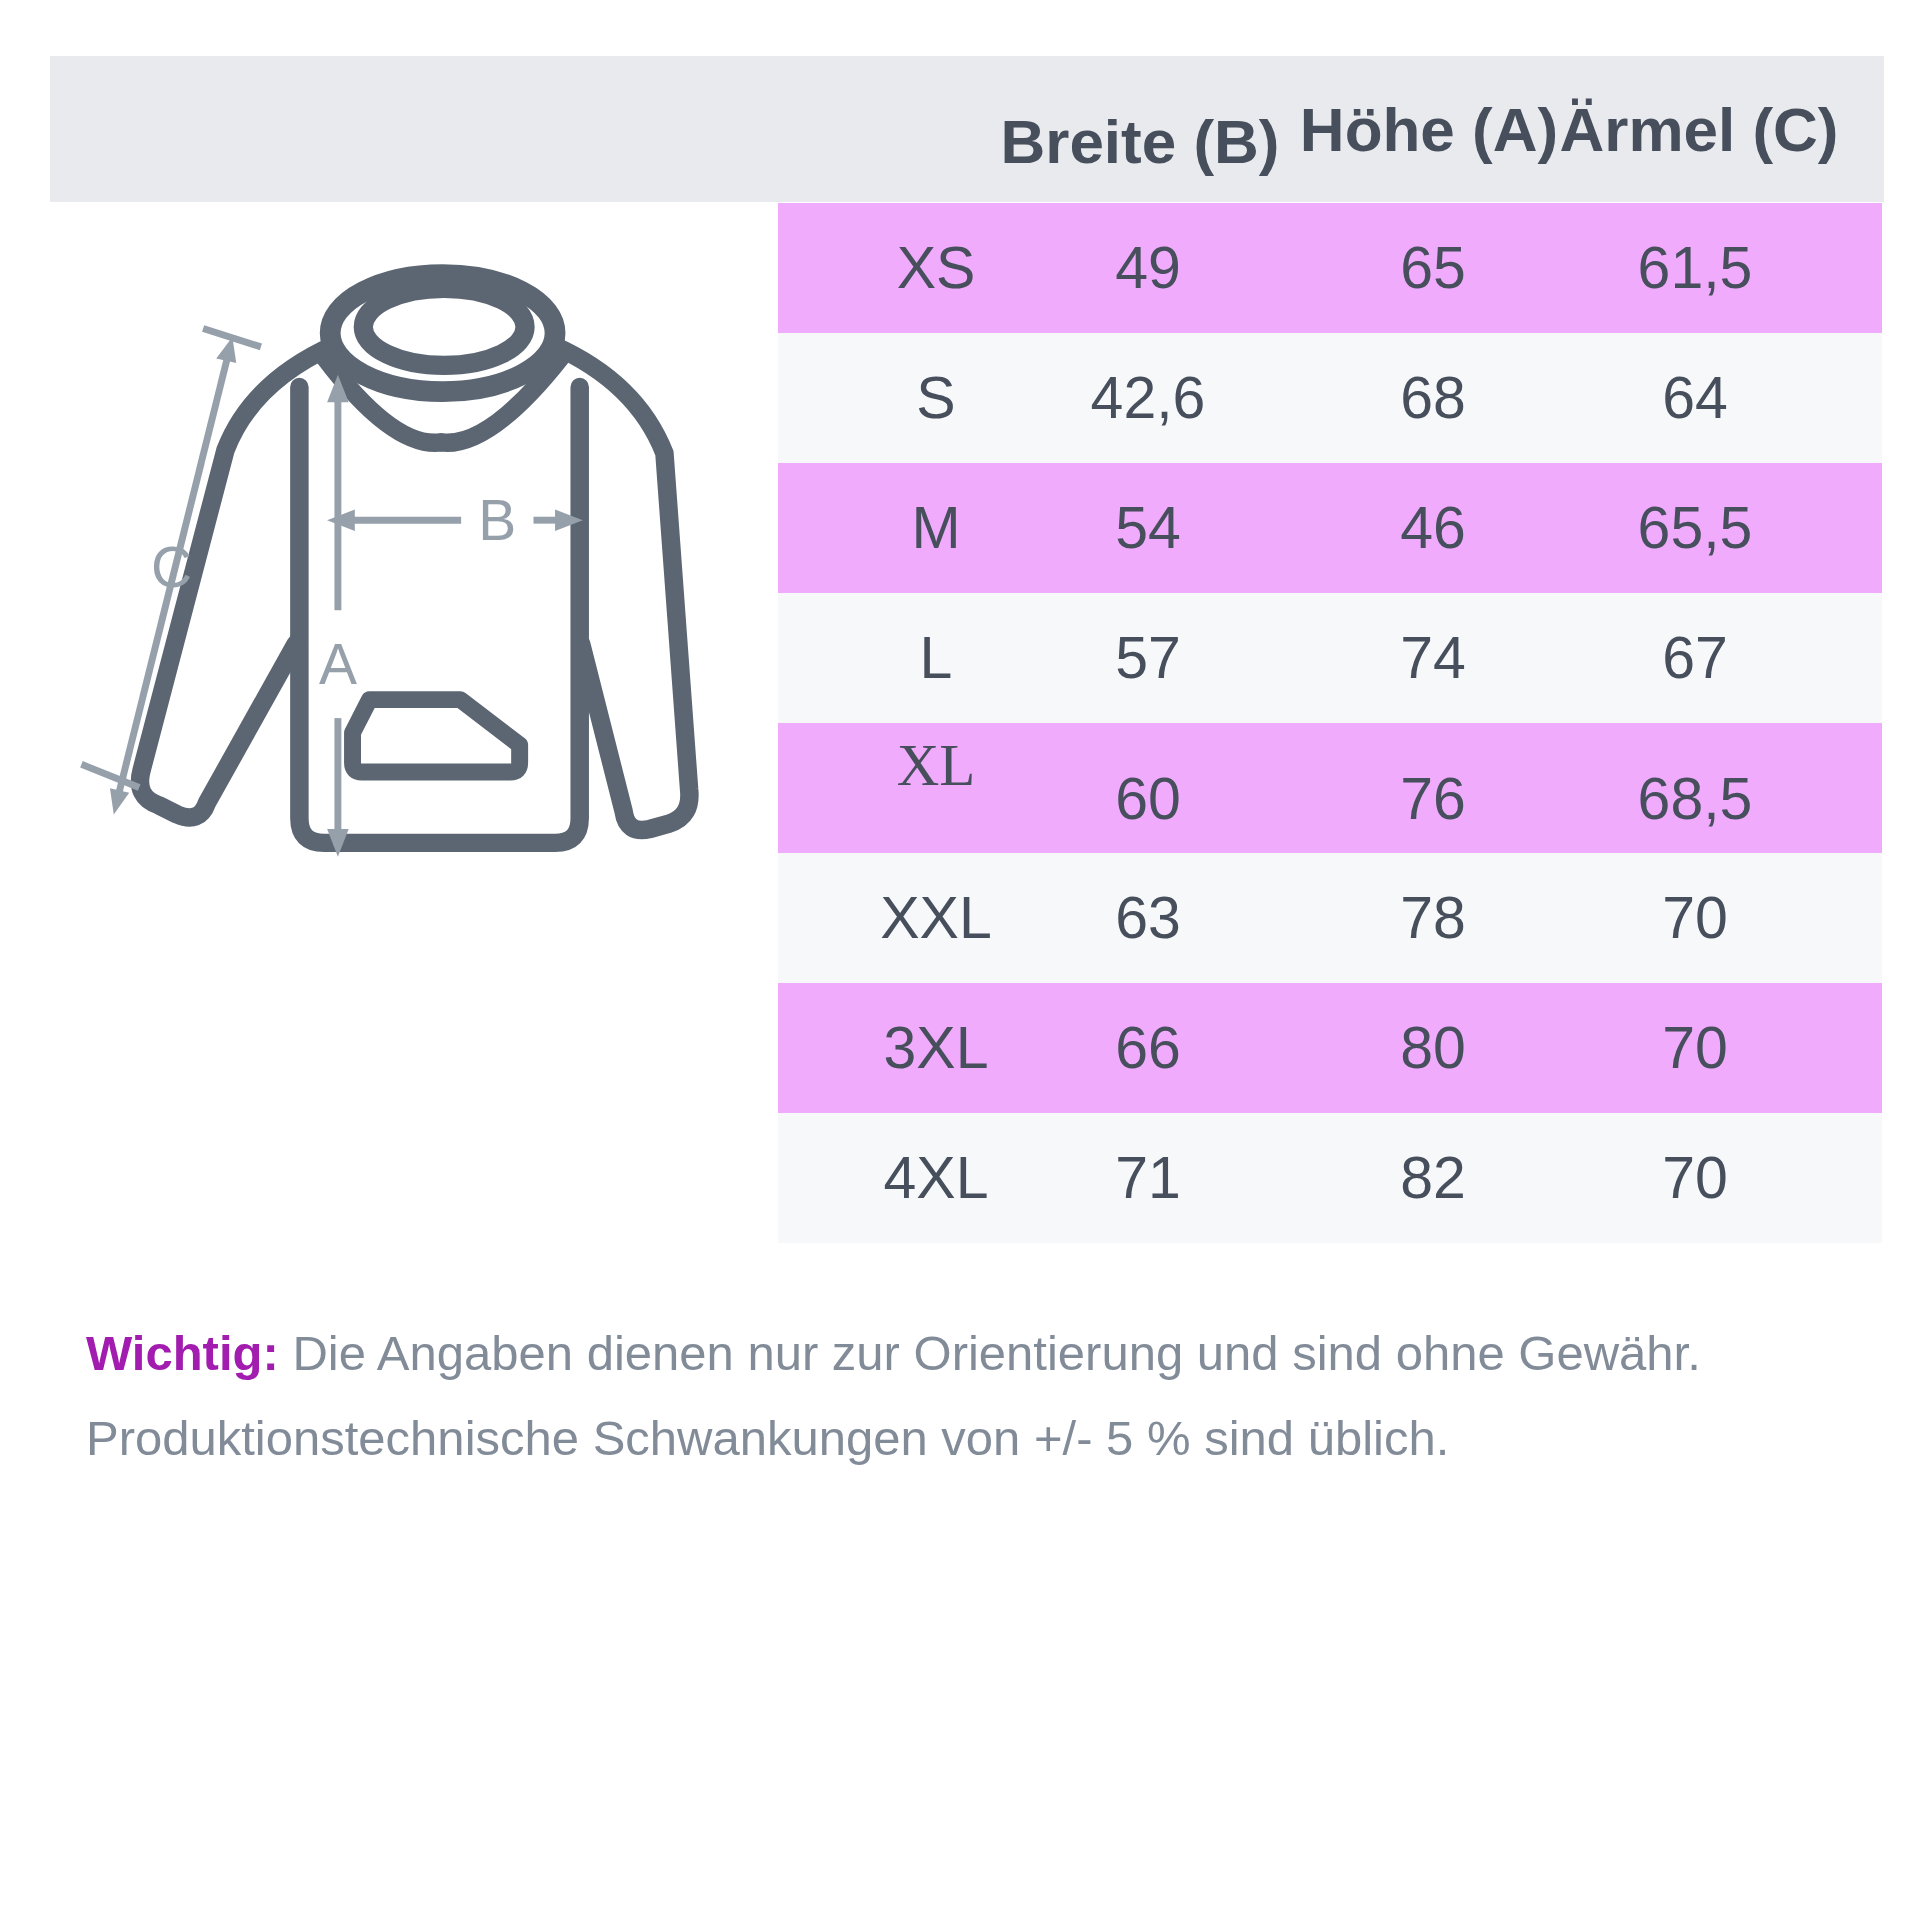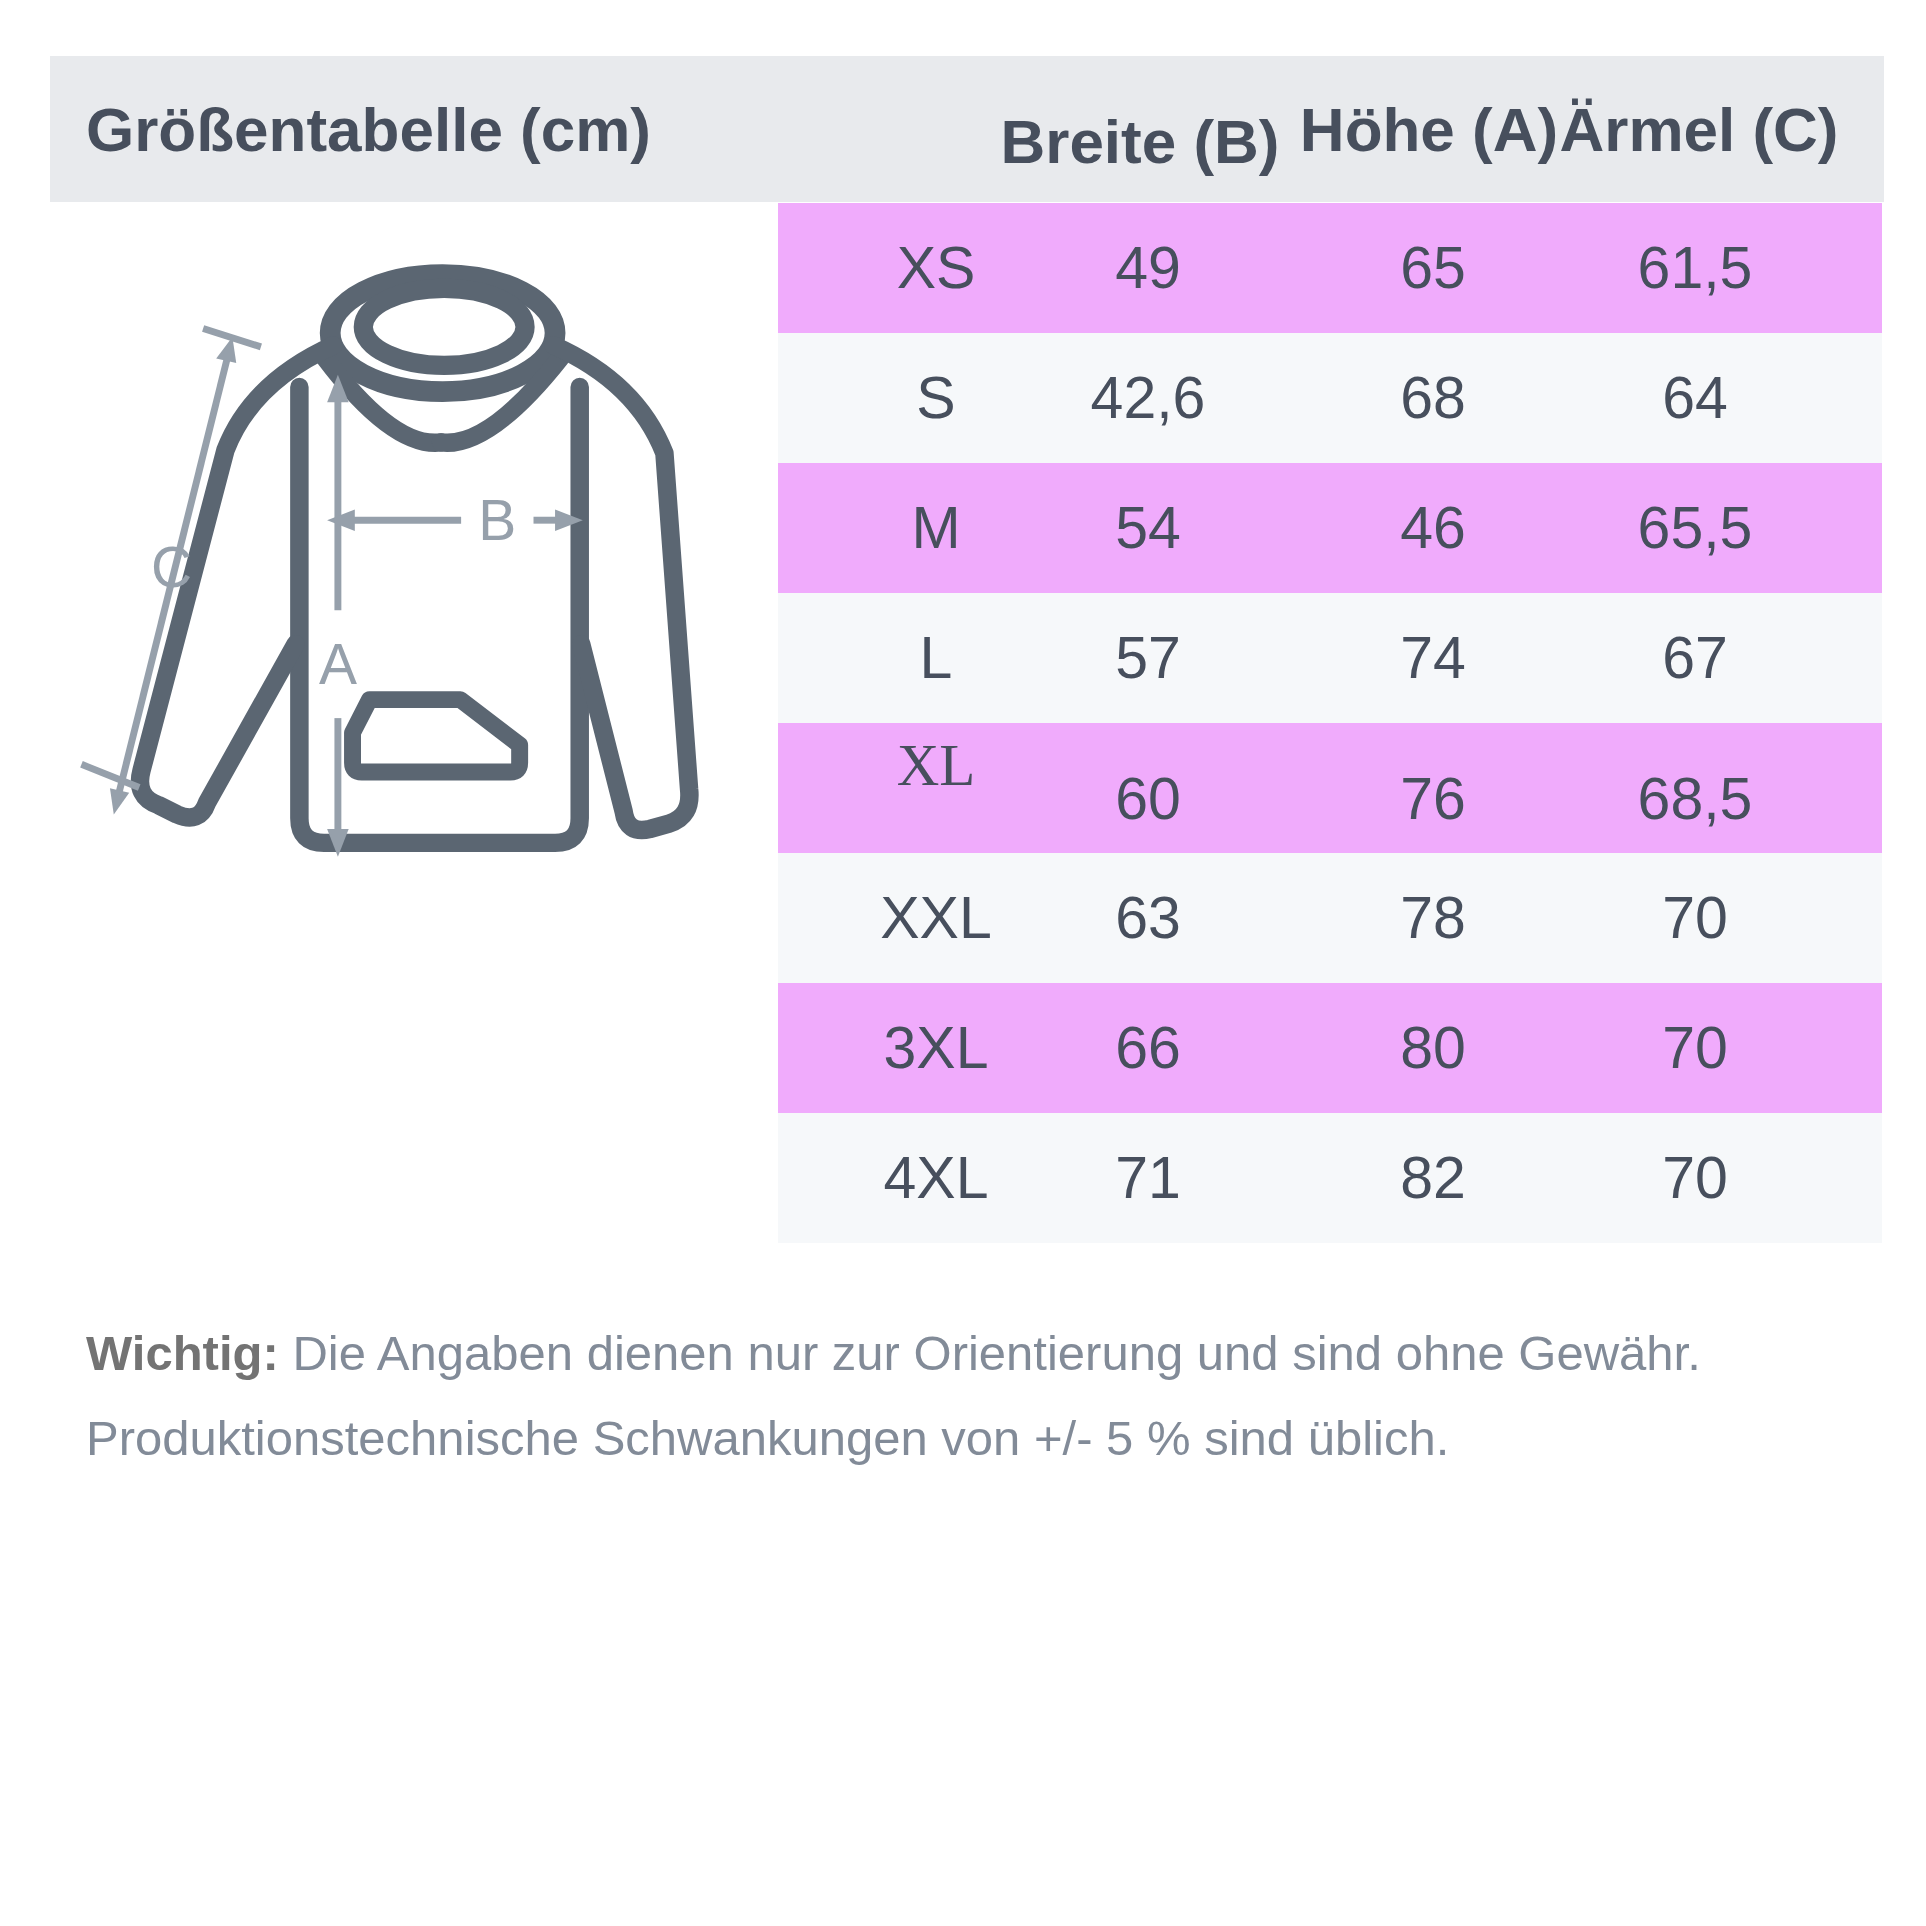"Größentabelle (cm)" div.title { html: <div>Größentabelle (cm)</div> -> none }
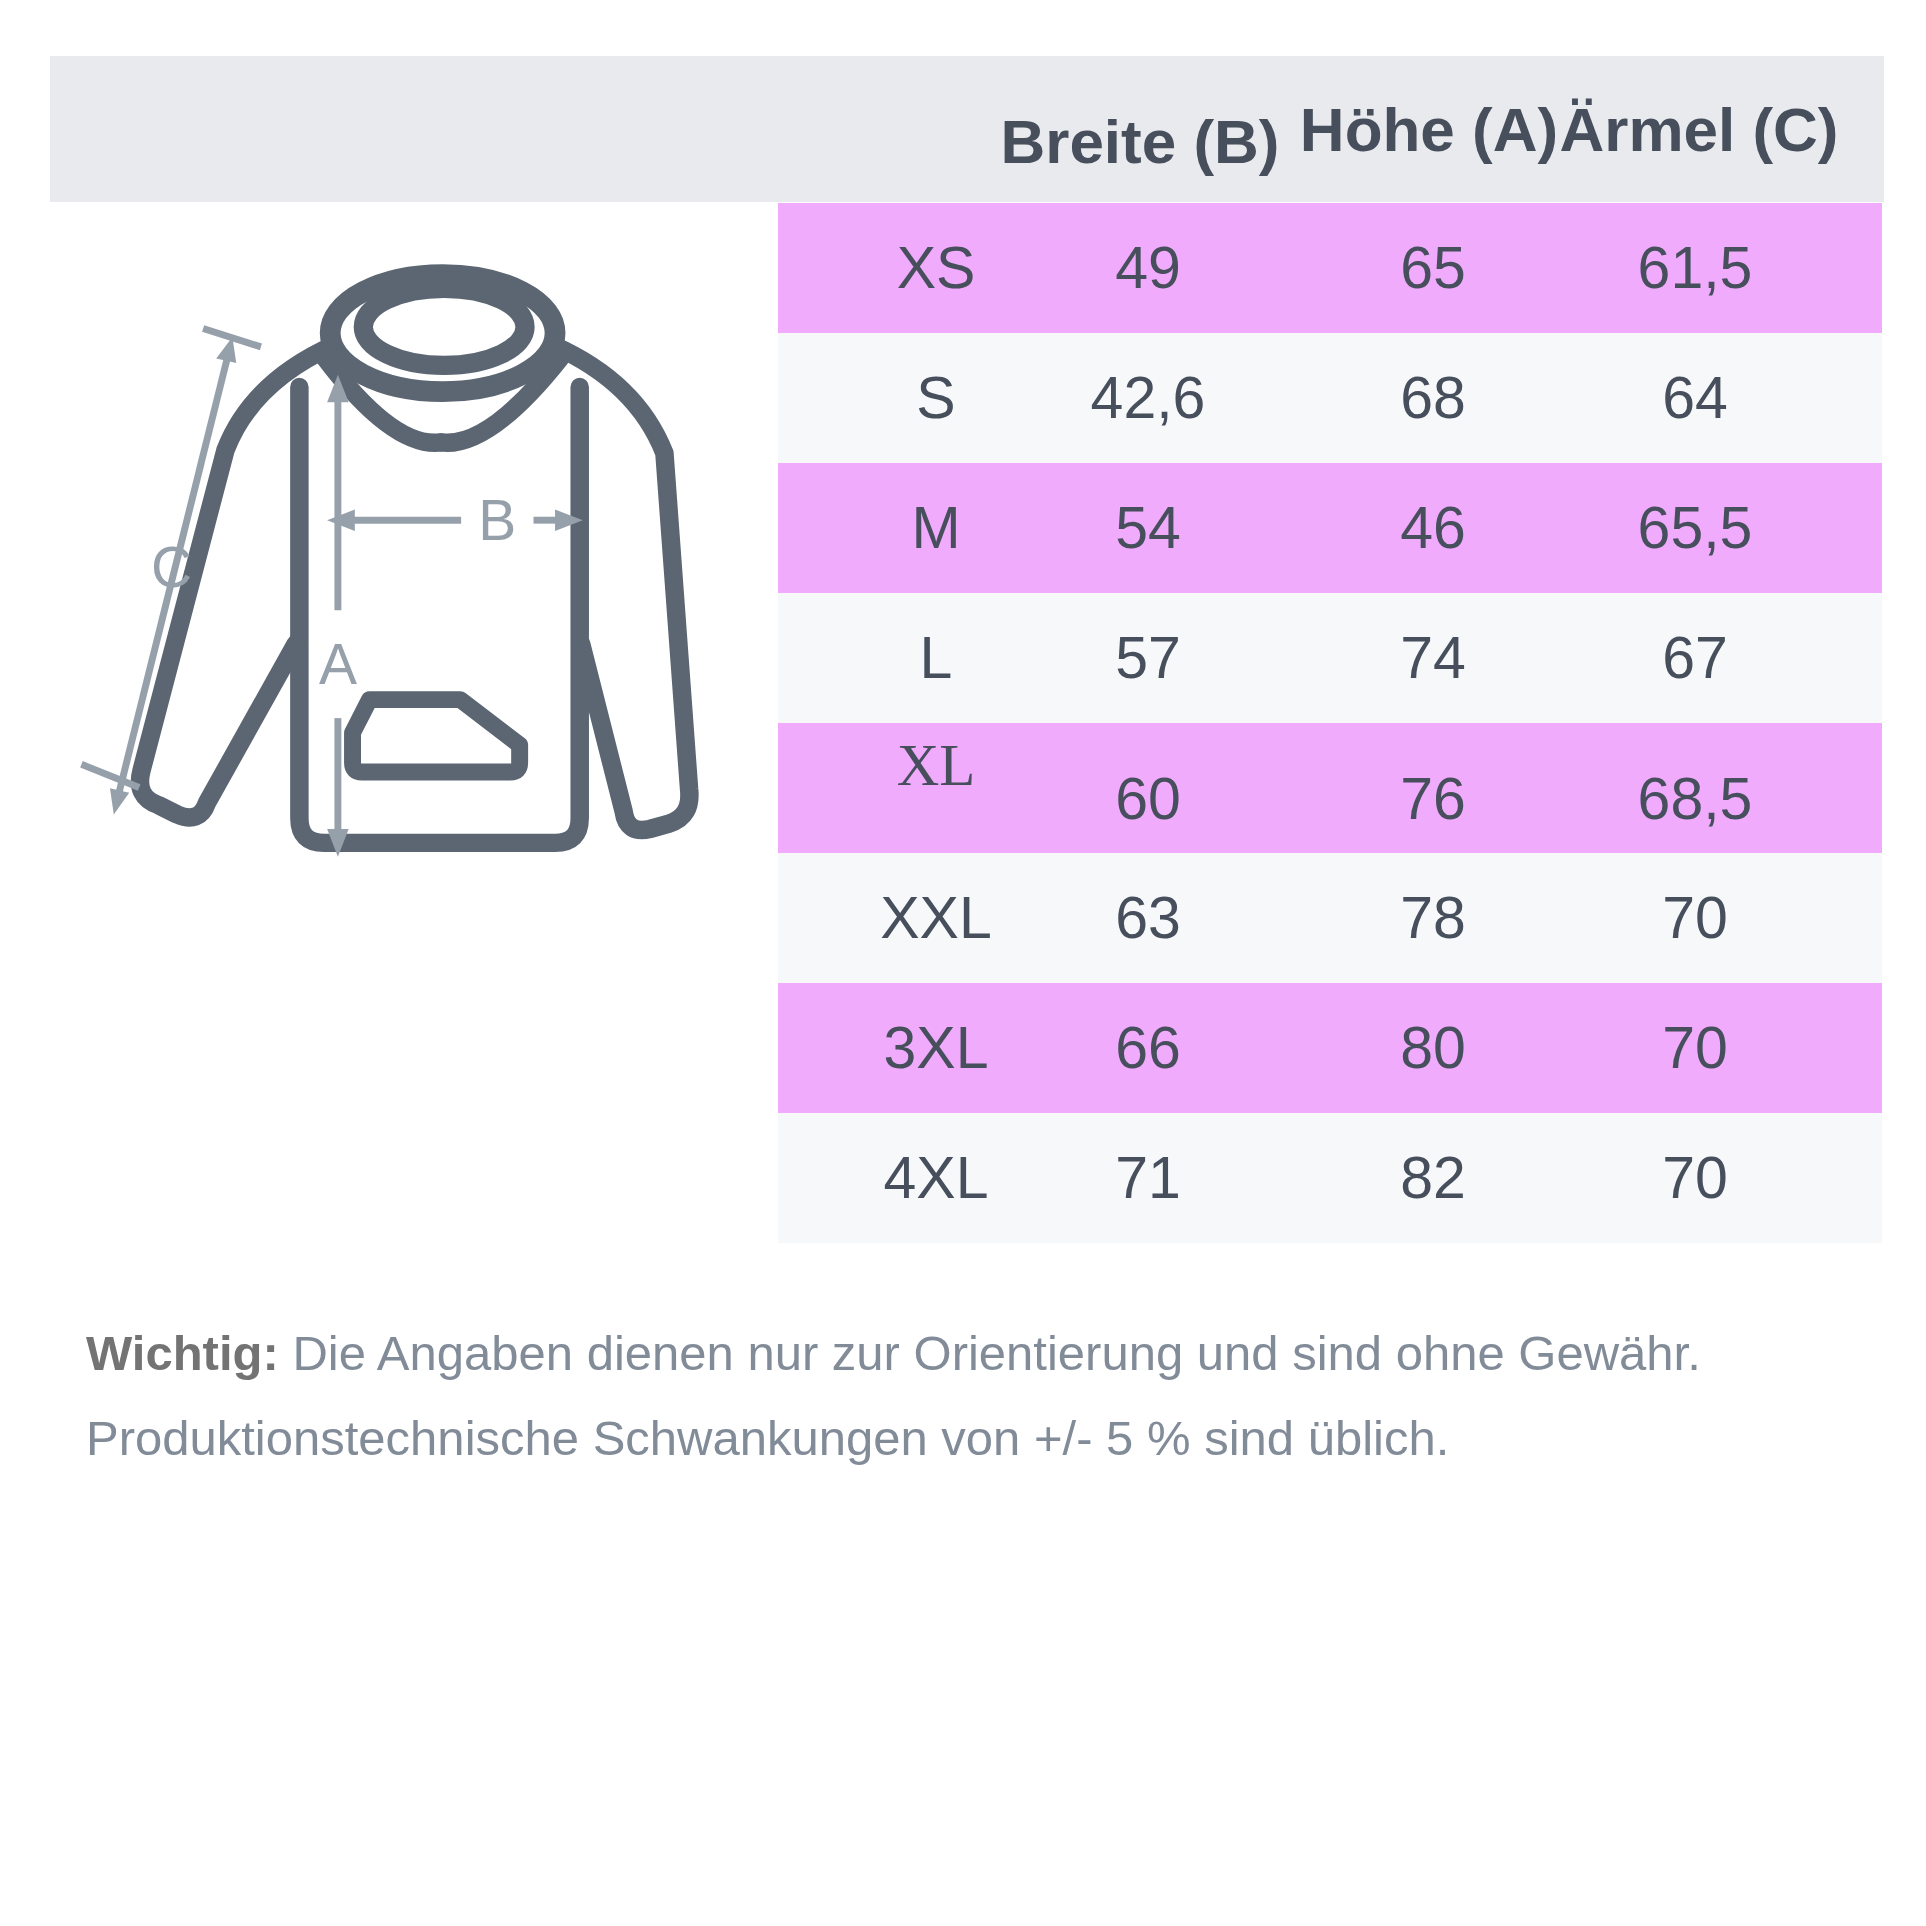"Wichtig:" .note strong { color: #737373 -> #a21caf }
